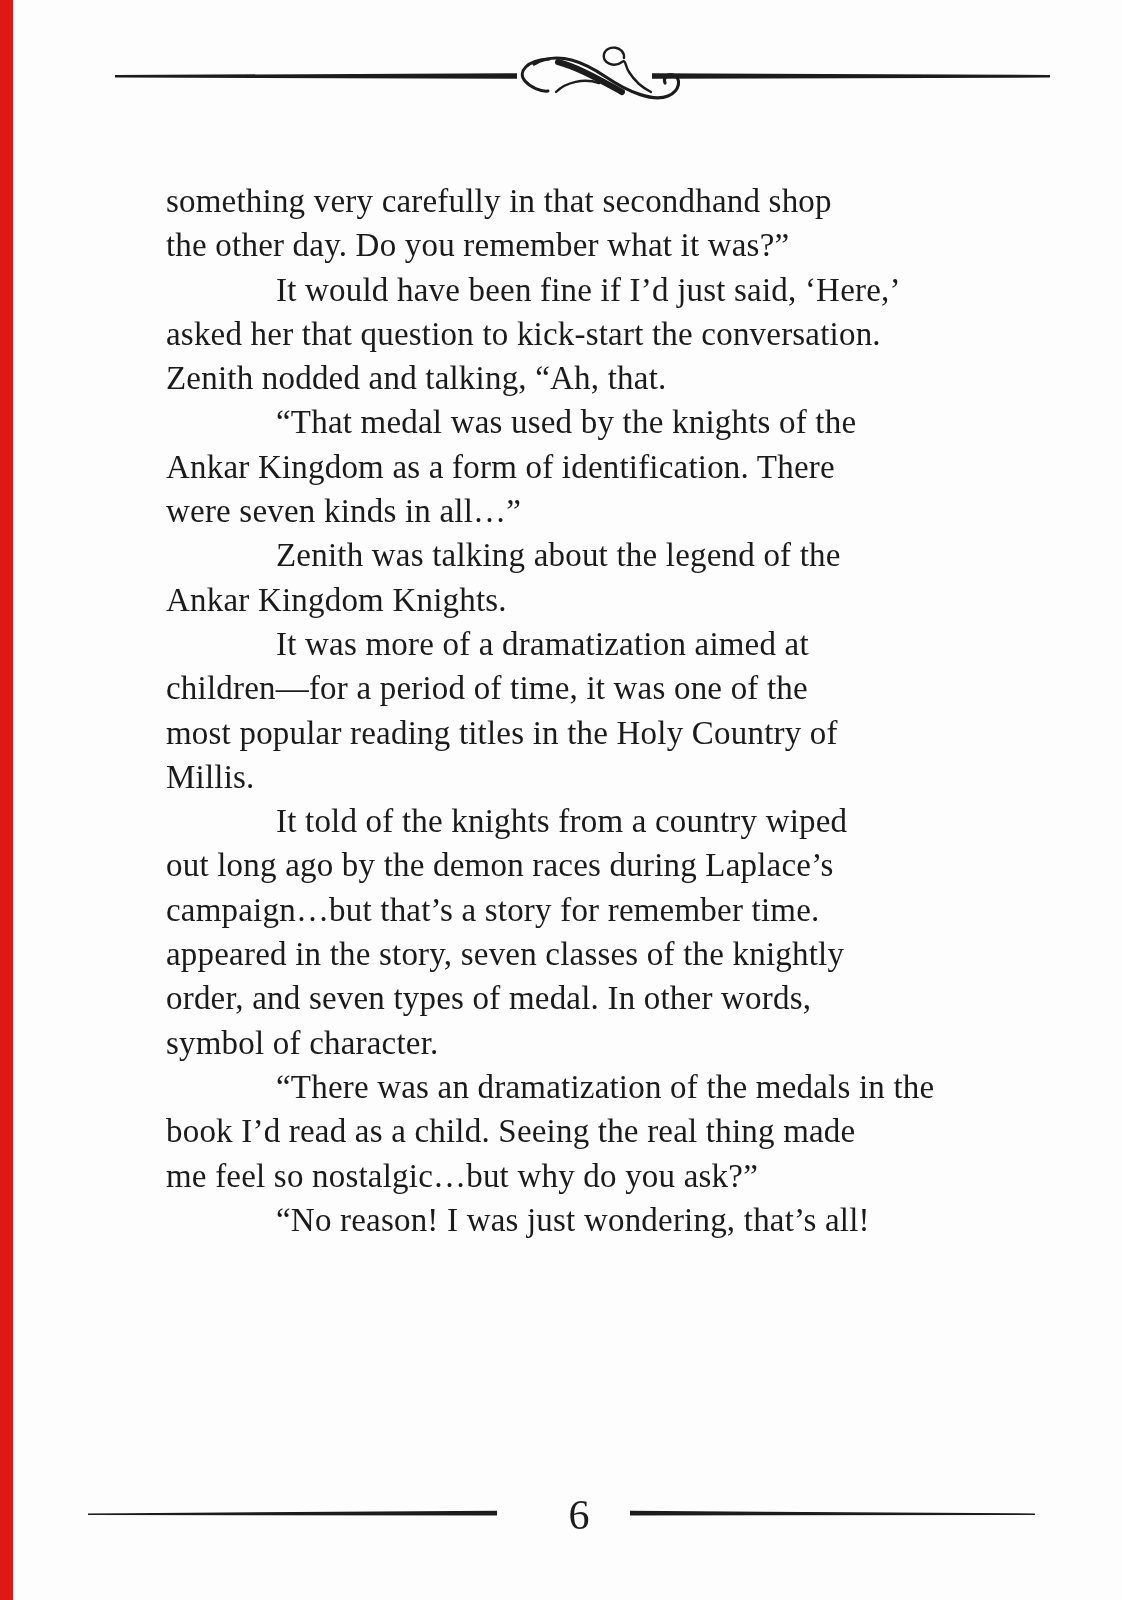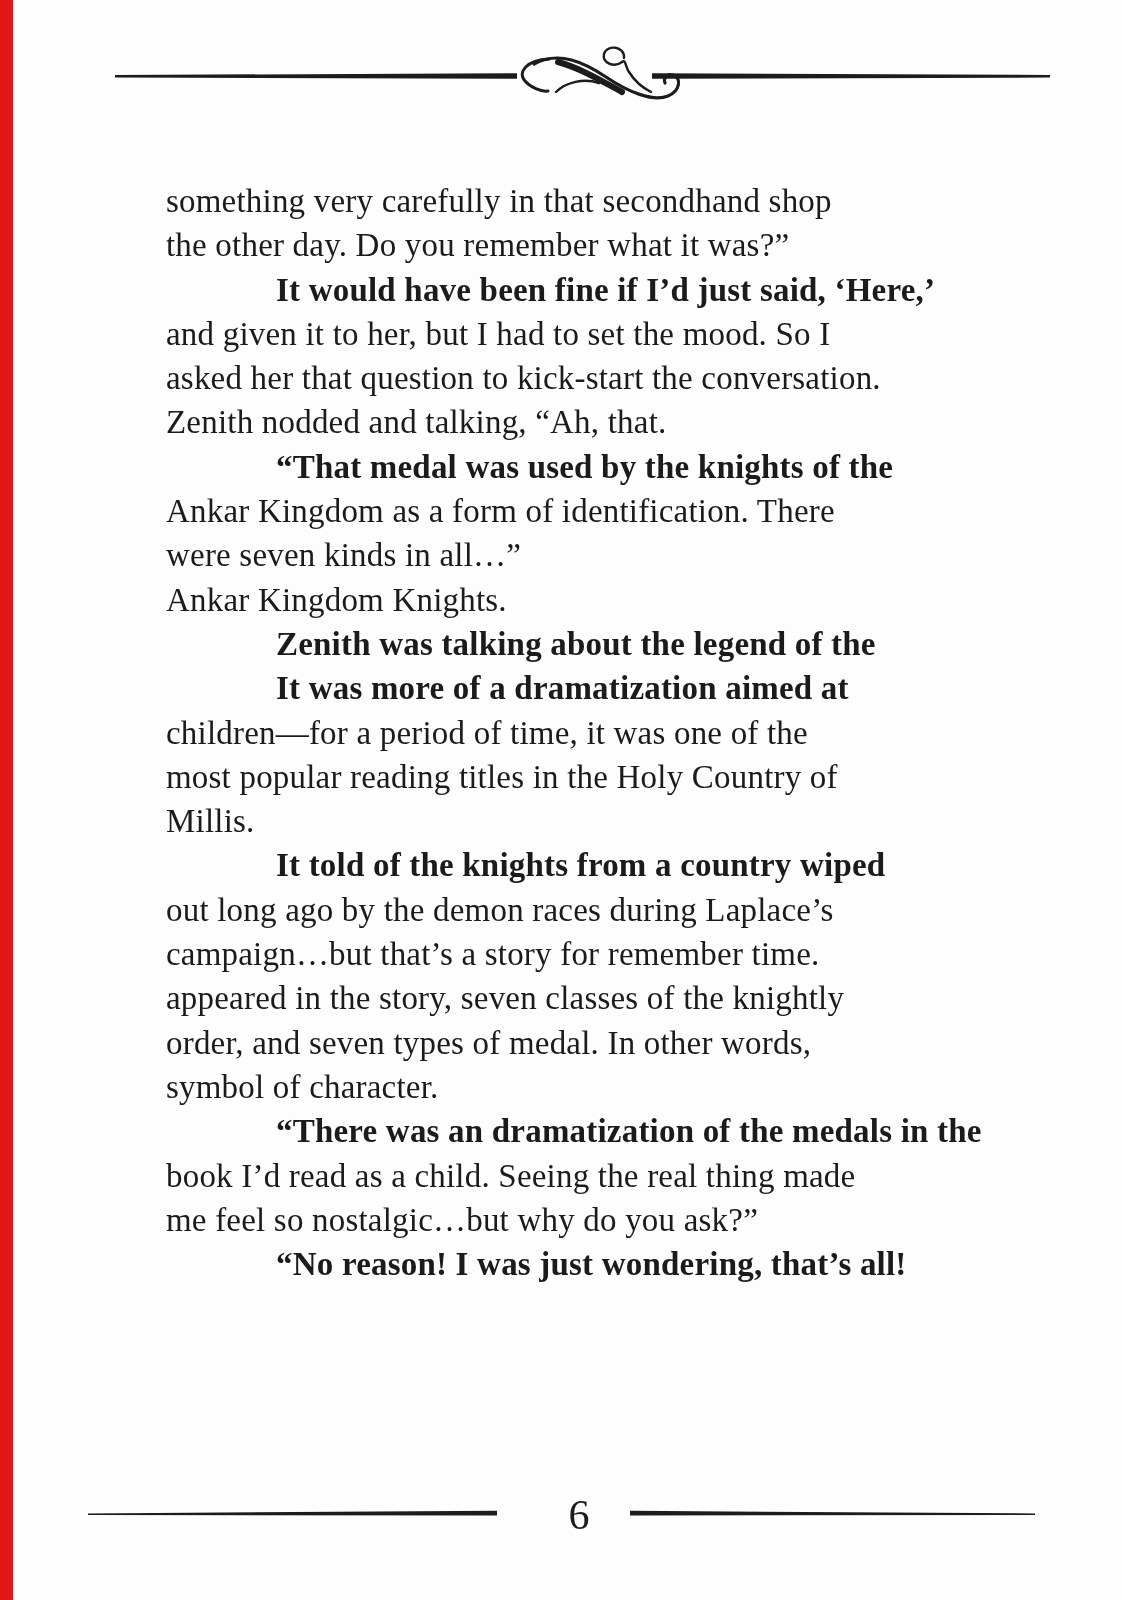"It would have been fine" .line.indent { font-weight: bold -> none }
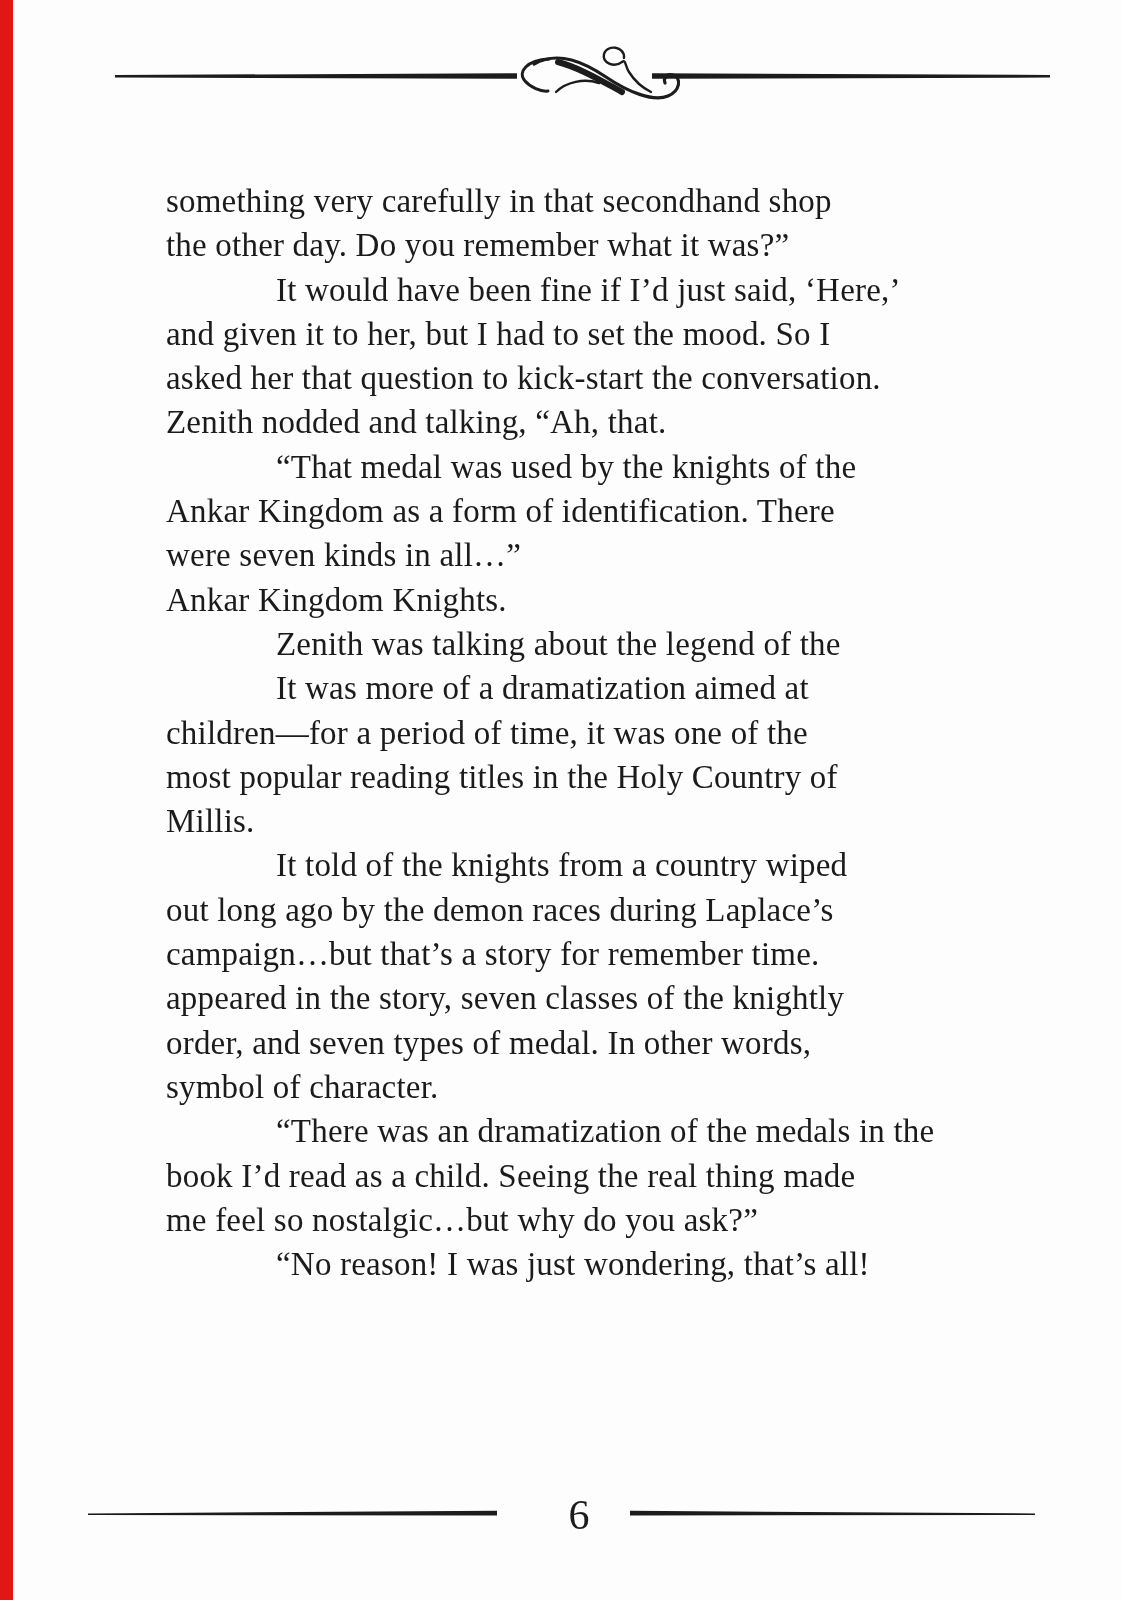"and given it to her," div.line { html: <div>and given it to her, but I had to set the mood. So I</div> -> none }
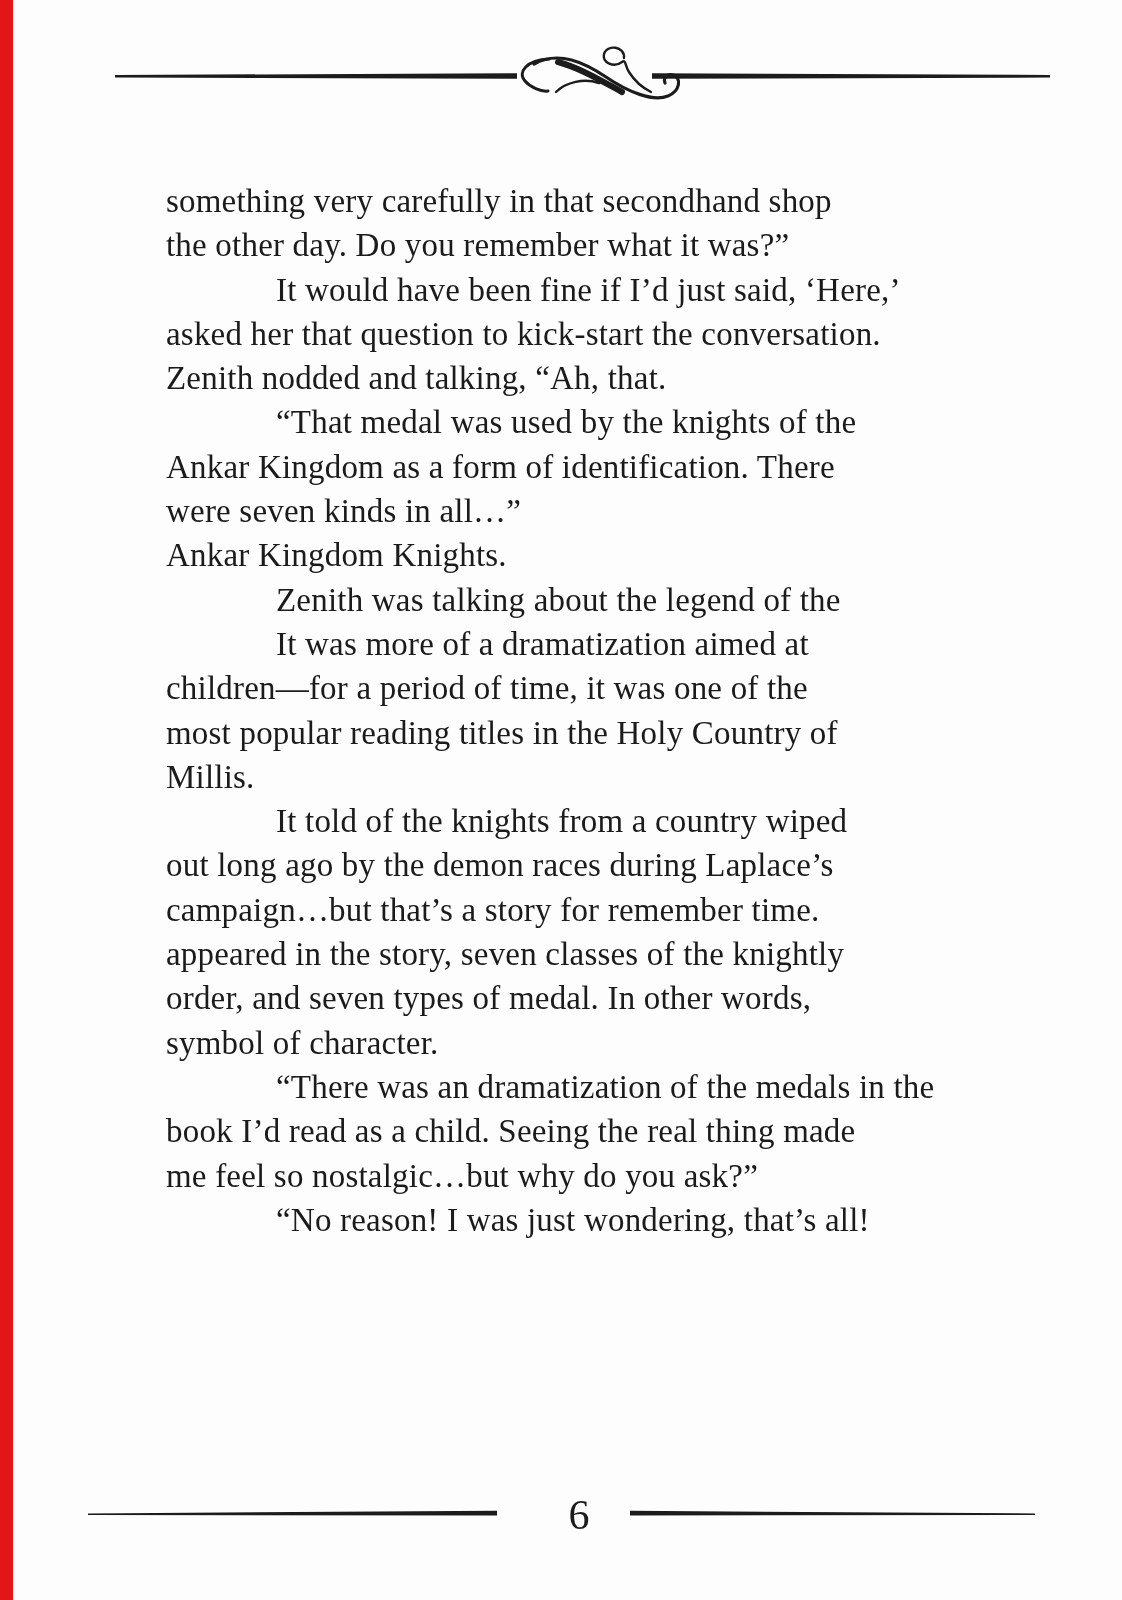"Ankar Kingdom Knights." div.line { order: before "Zenith was talking about the" -> after "Zenith was talking about the" }
